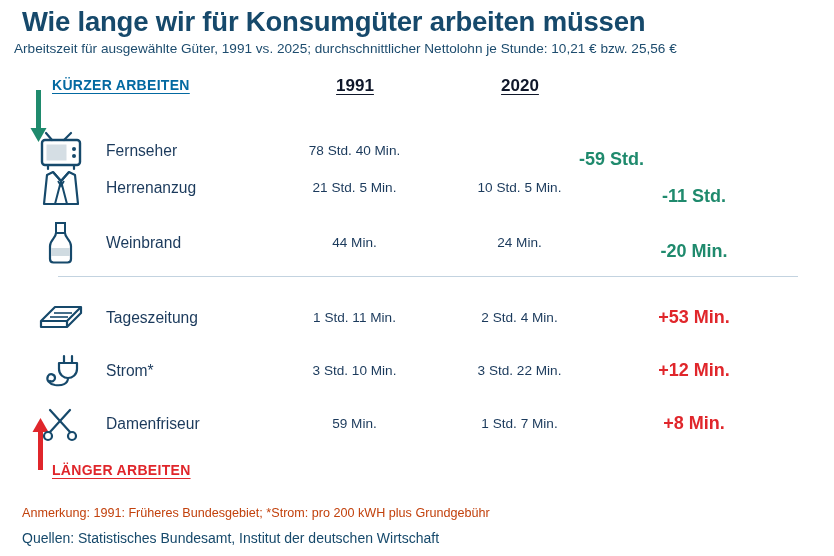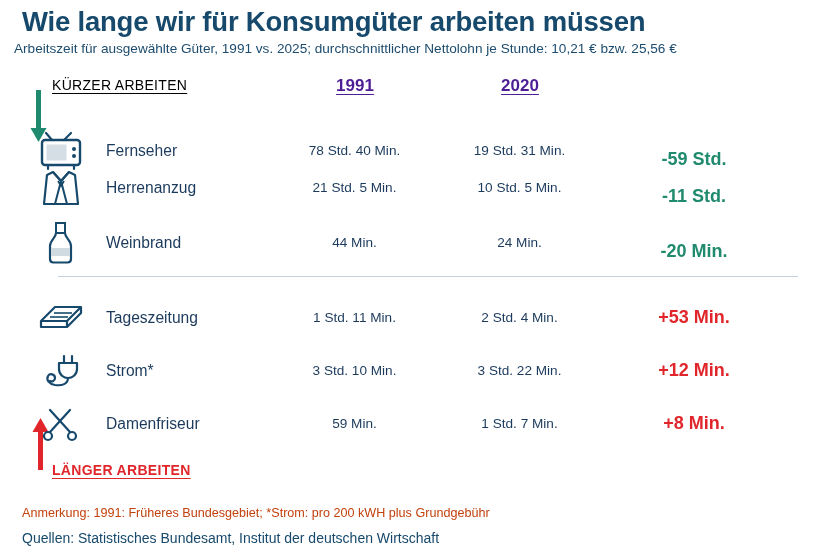"KÜRZER ARBEITEN" .kuerzer { color: #000000 -> #0369a1; font-weight: normal -> bold }
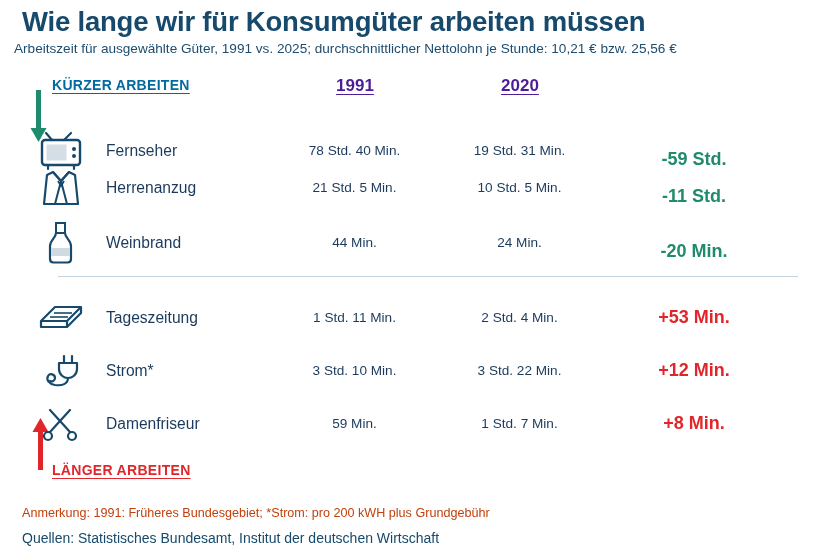"1991" .col-head { color: #4c1d95 -> #0f172a }
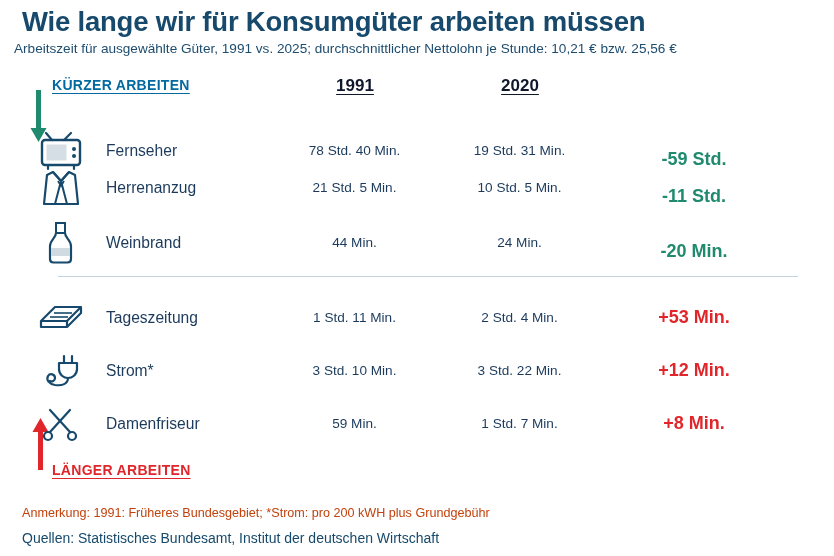"19 Std. 31 Min." div.val-cell { html: <div>19 Std. 31 Min.</div> -> none }
